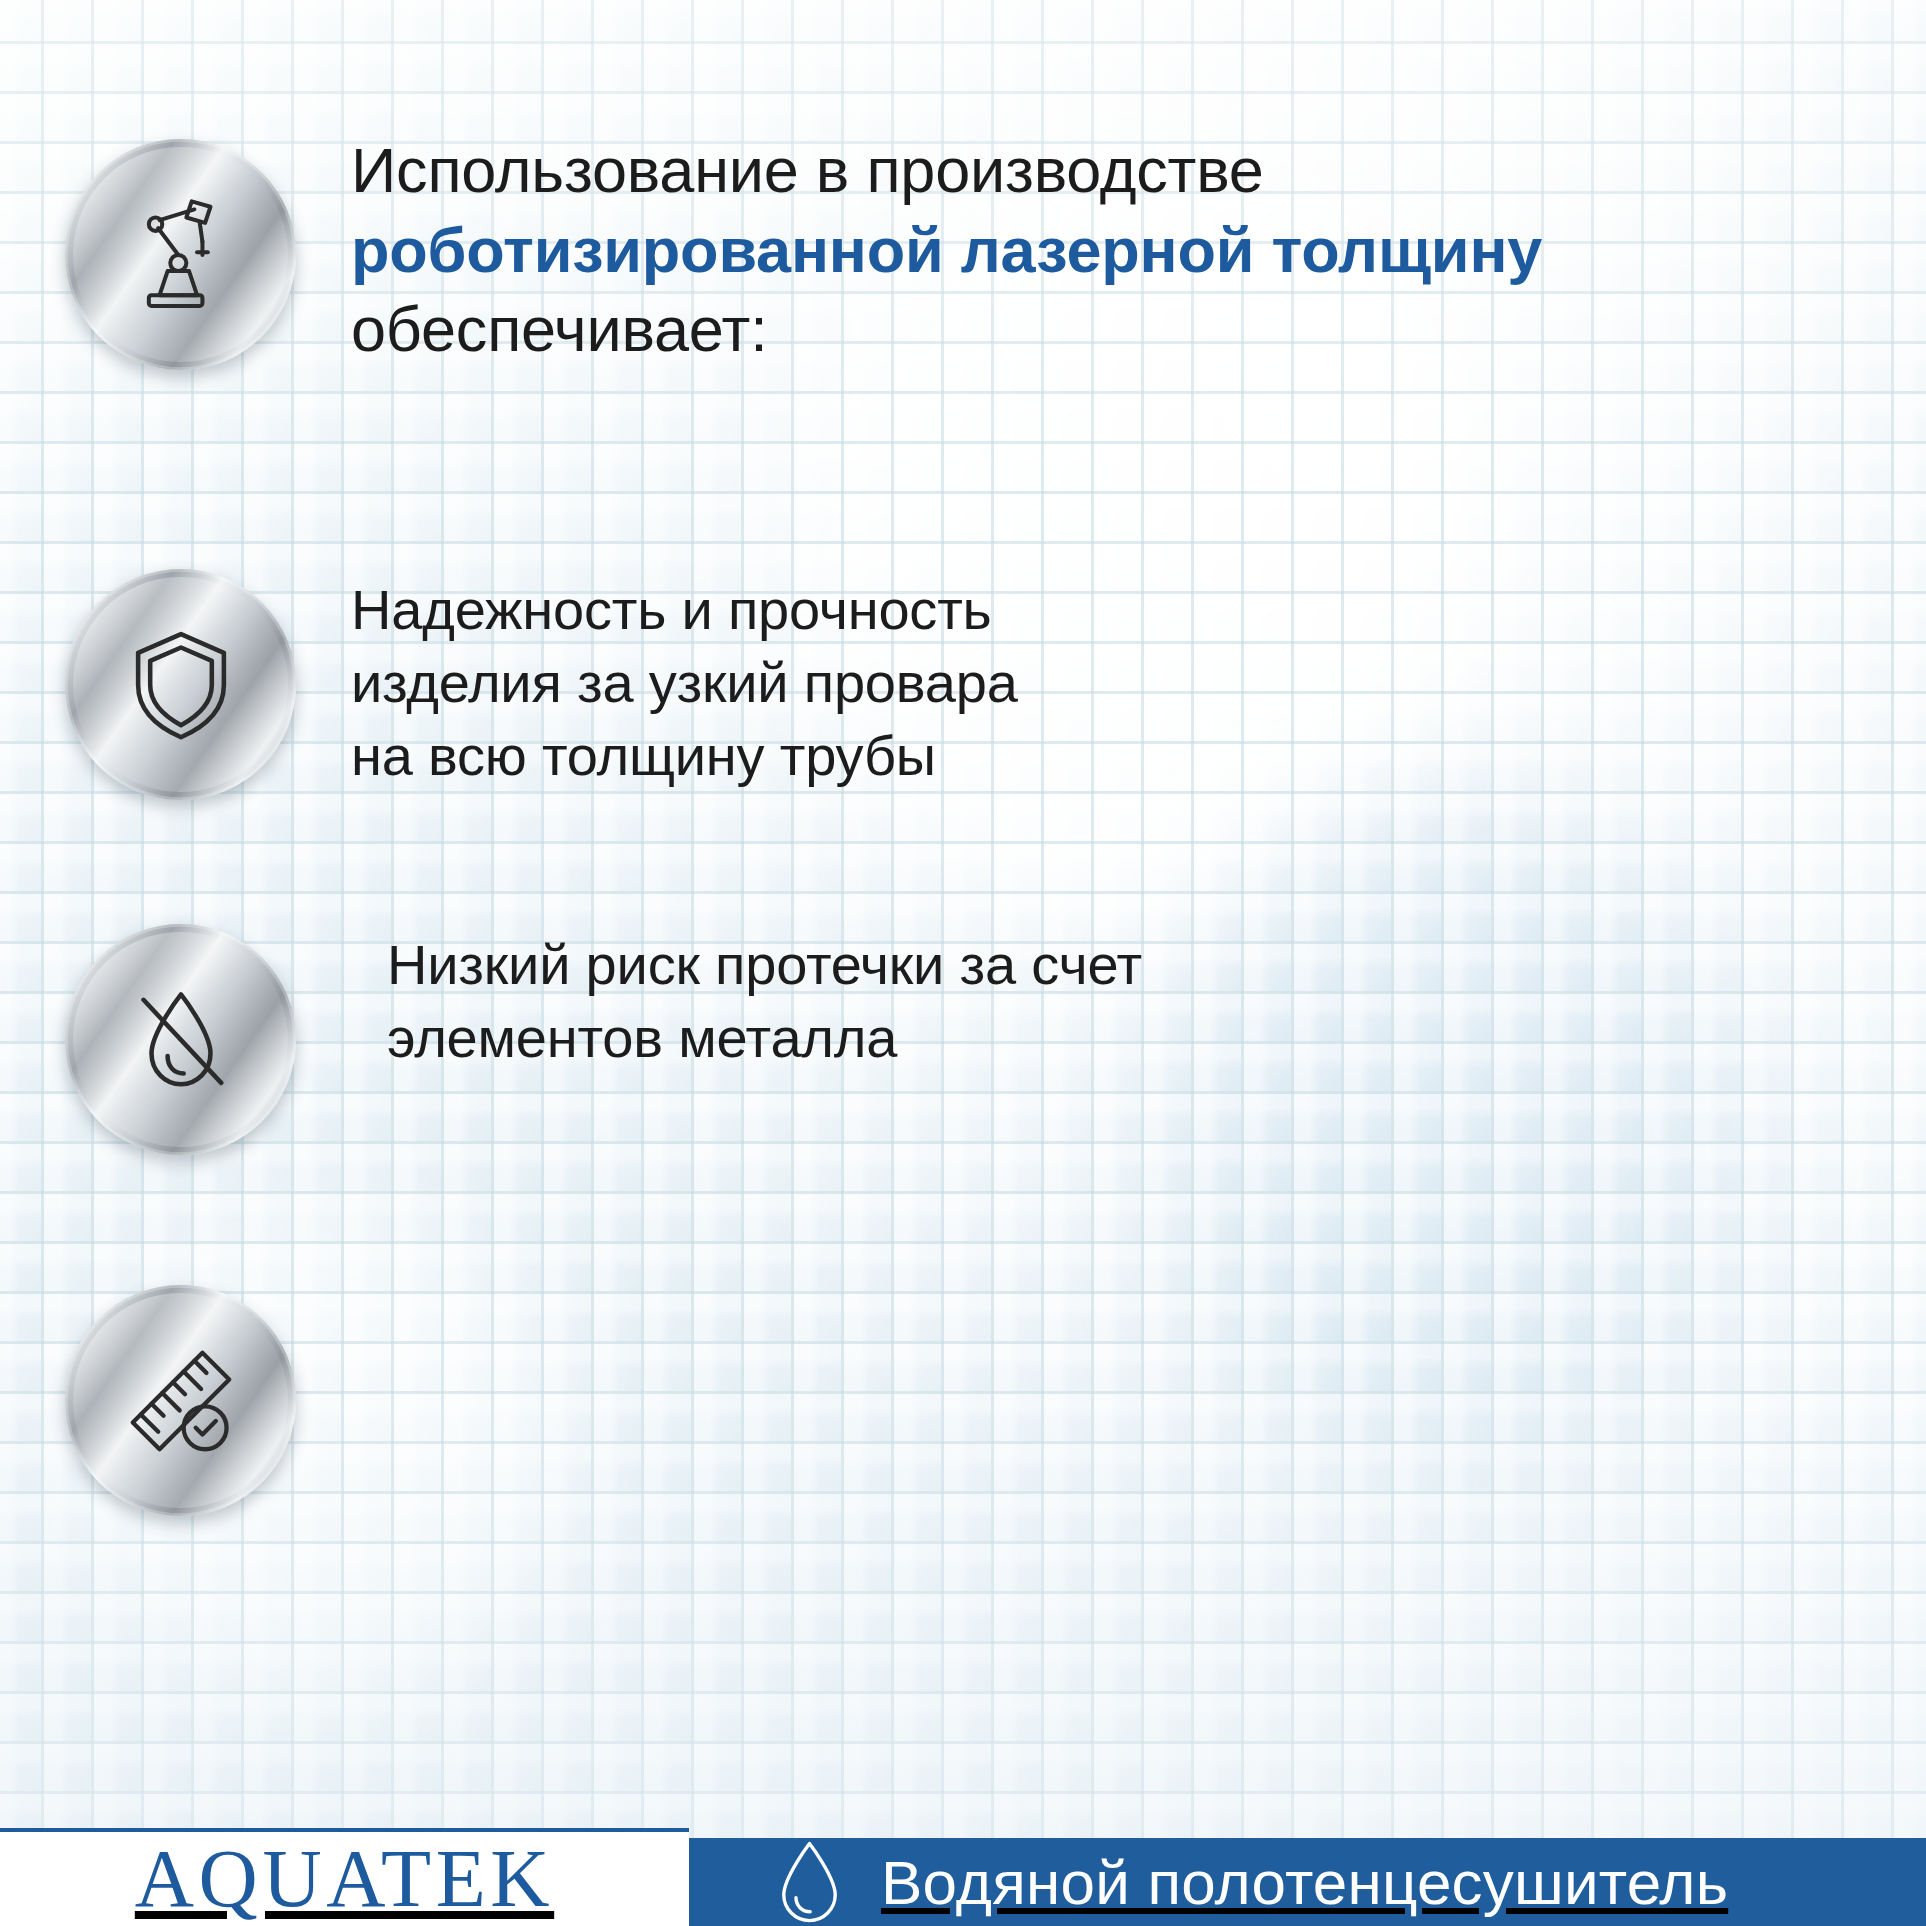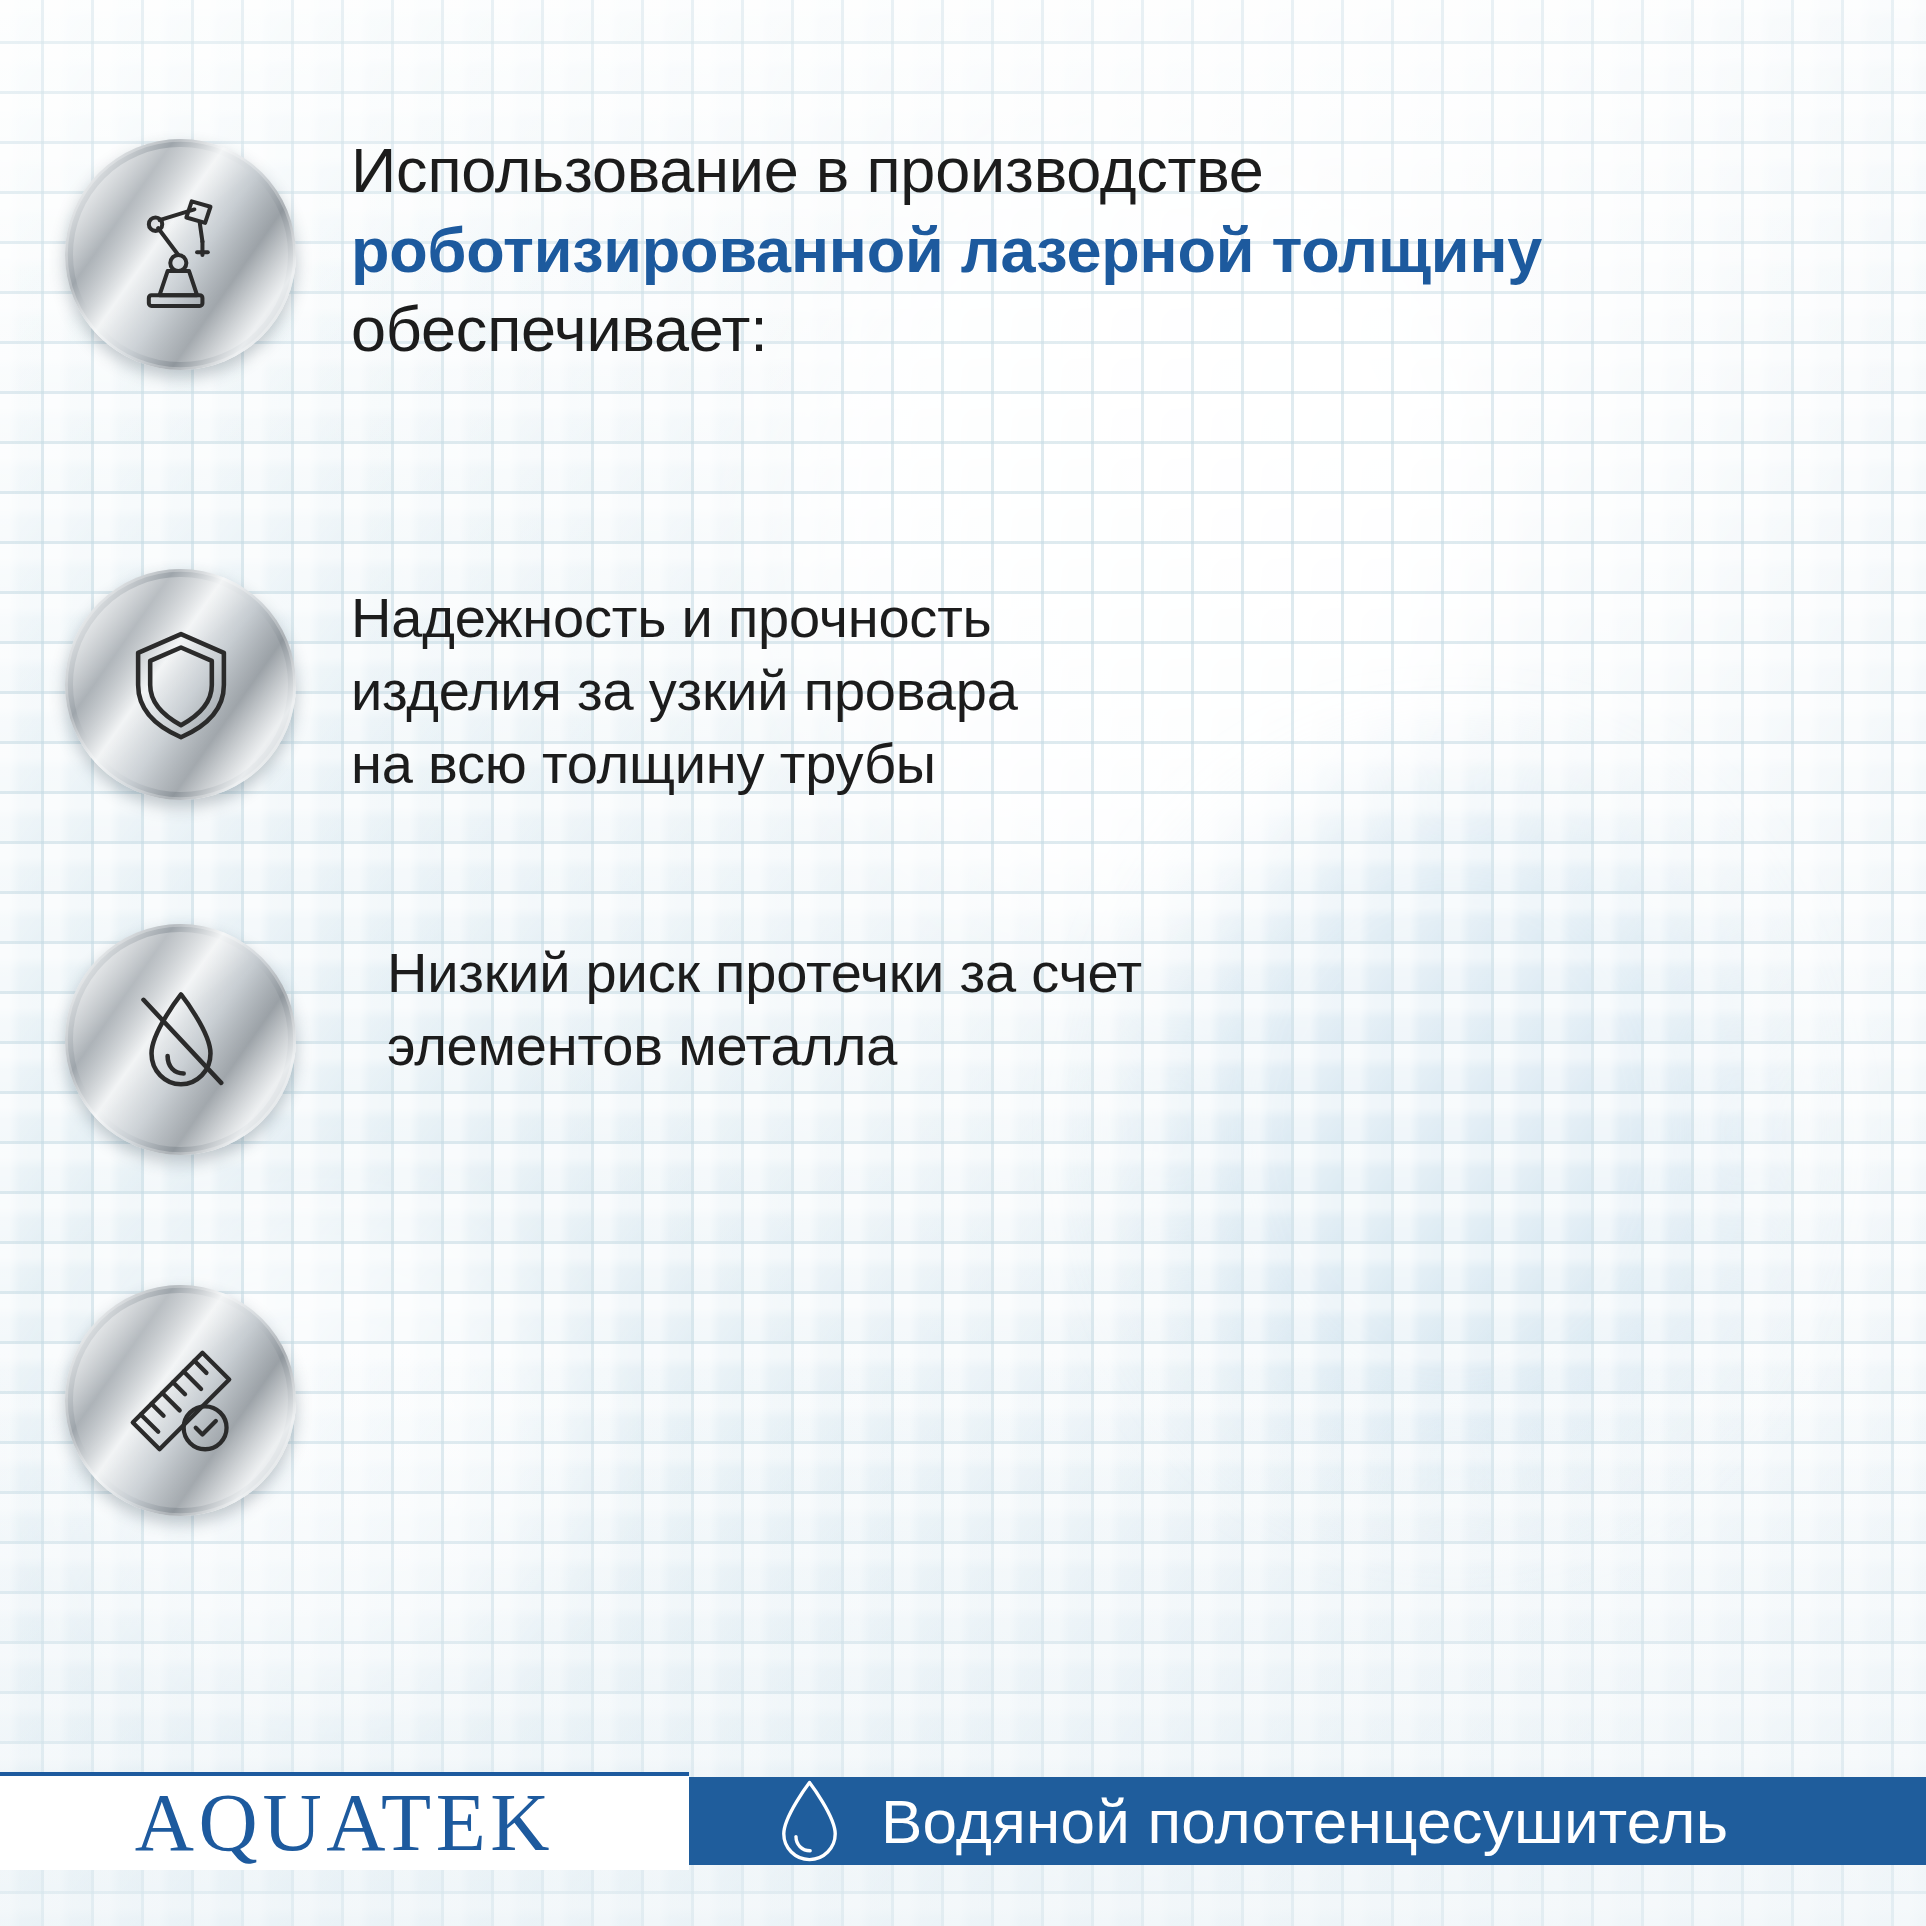"Надежность и прочность" #row-1 .text-block, #row-2 .text-block, #row-3 .text-block { margin-top: 13px -> 5px }
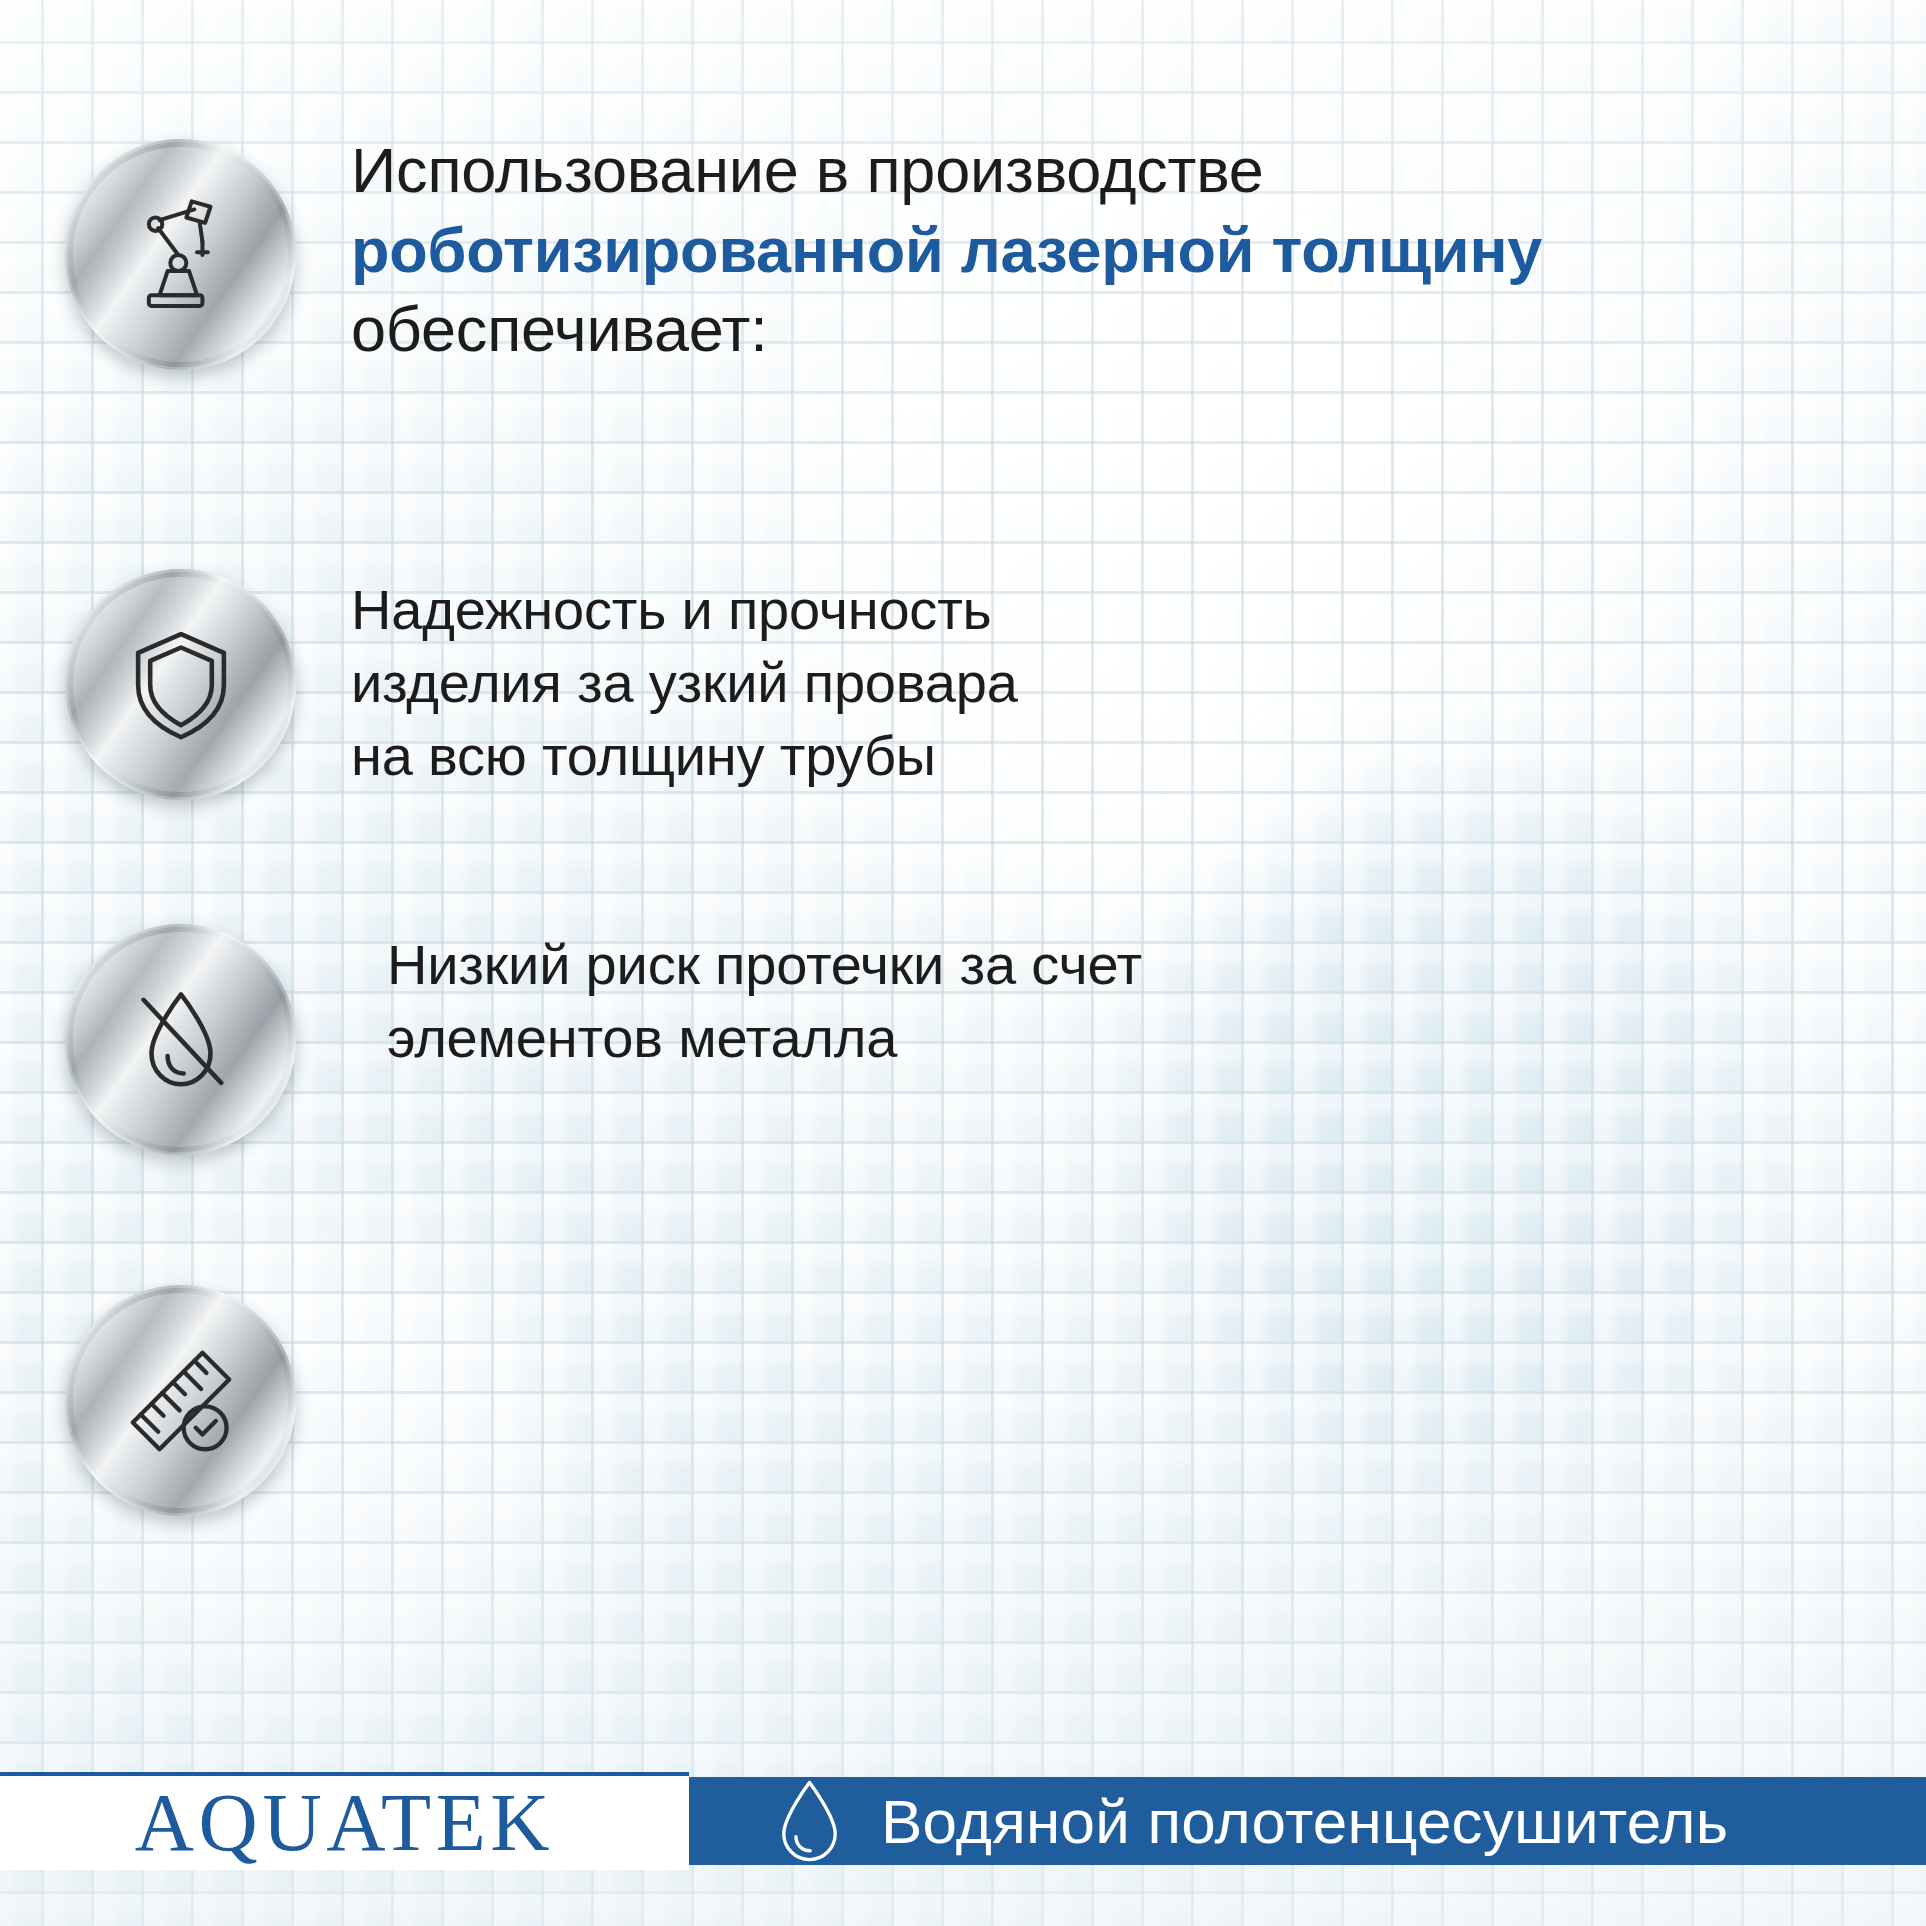"AQUATEK" .footer { align-items: center -> flex-end; text-decoration: none -> underline }
